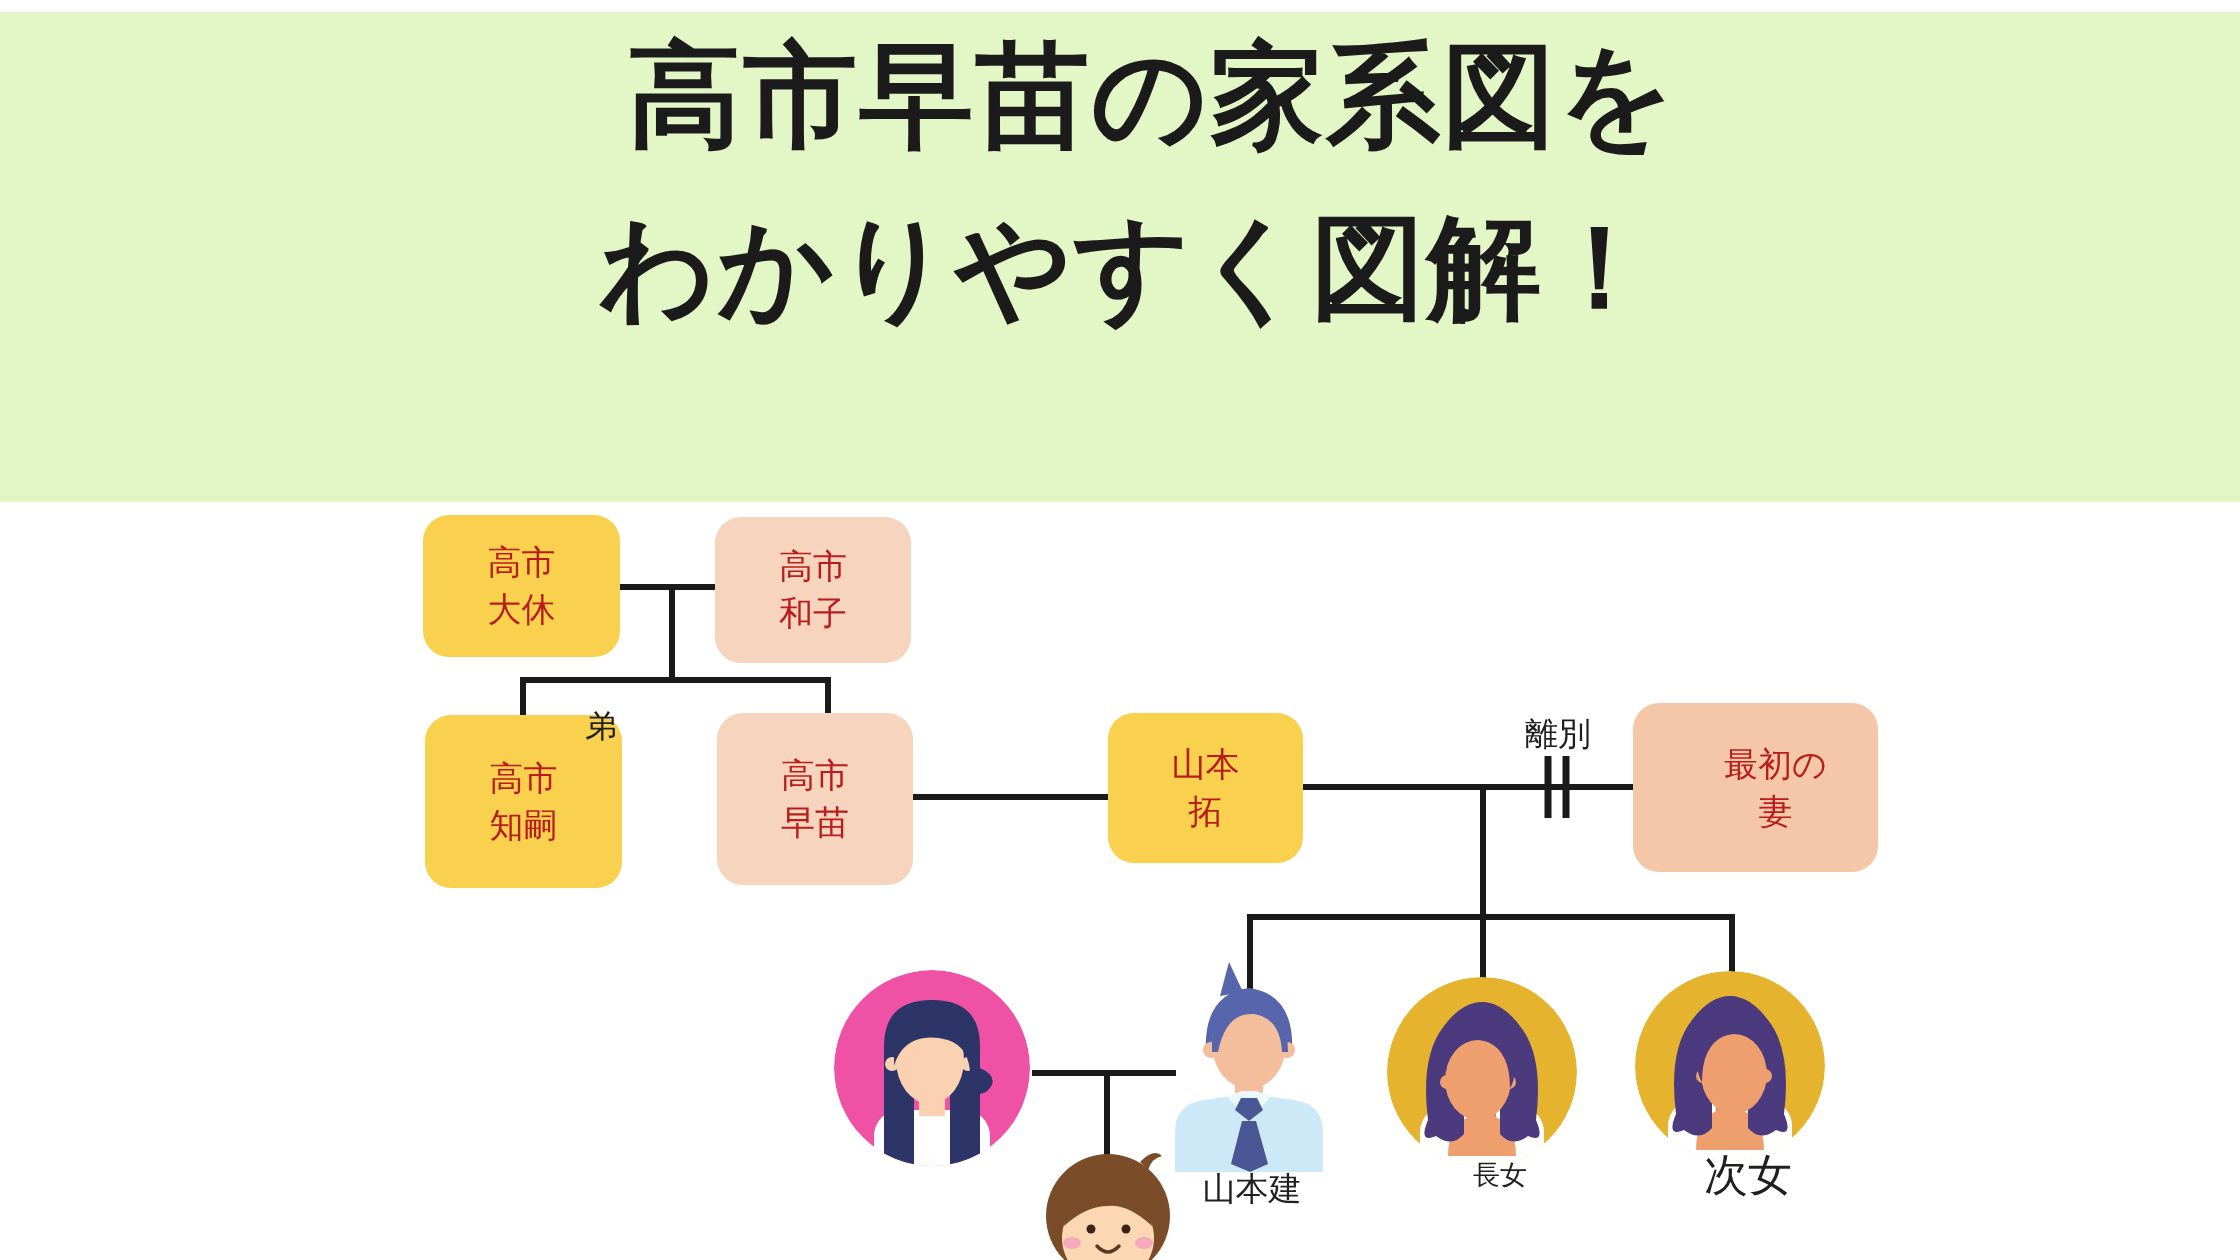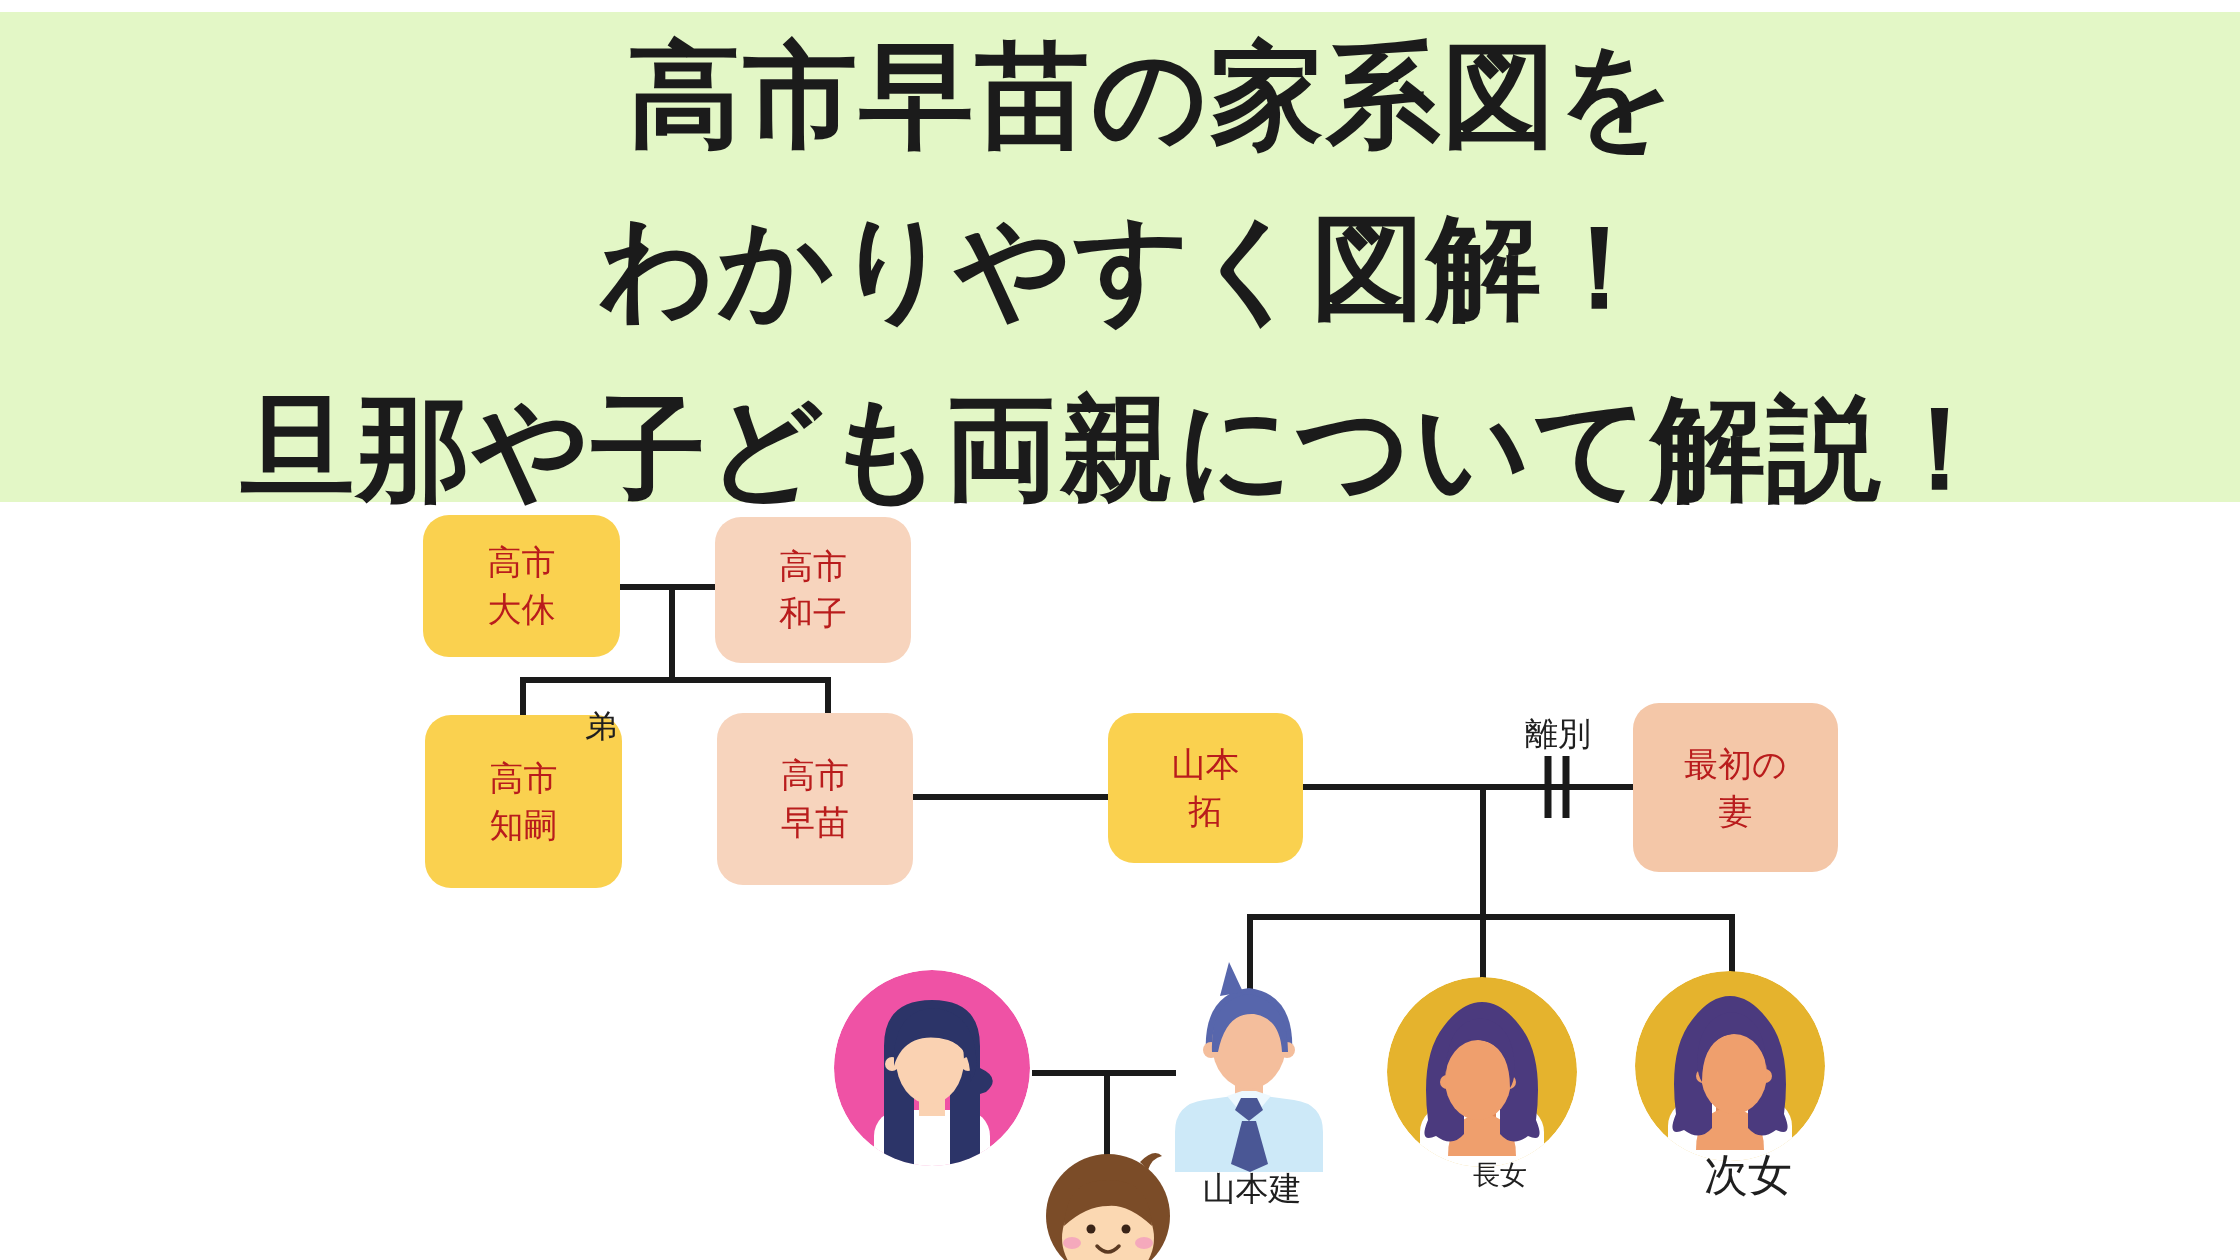"旦那や子ども両親について解説！" div.title-line { html: <div>旦那や子ども両親について解説！</div> -> none }
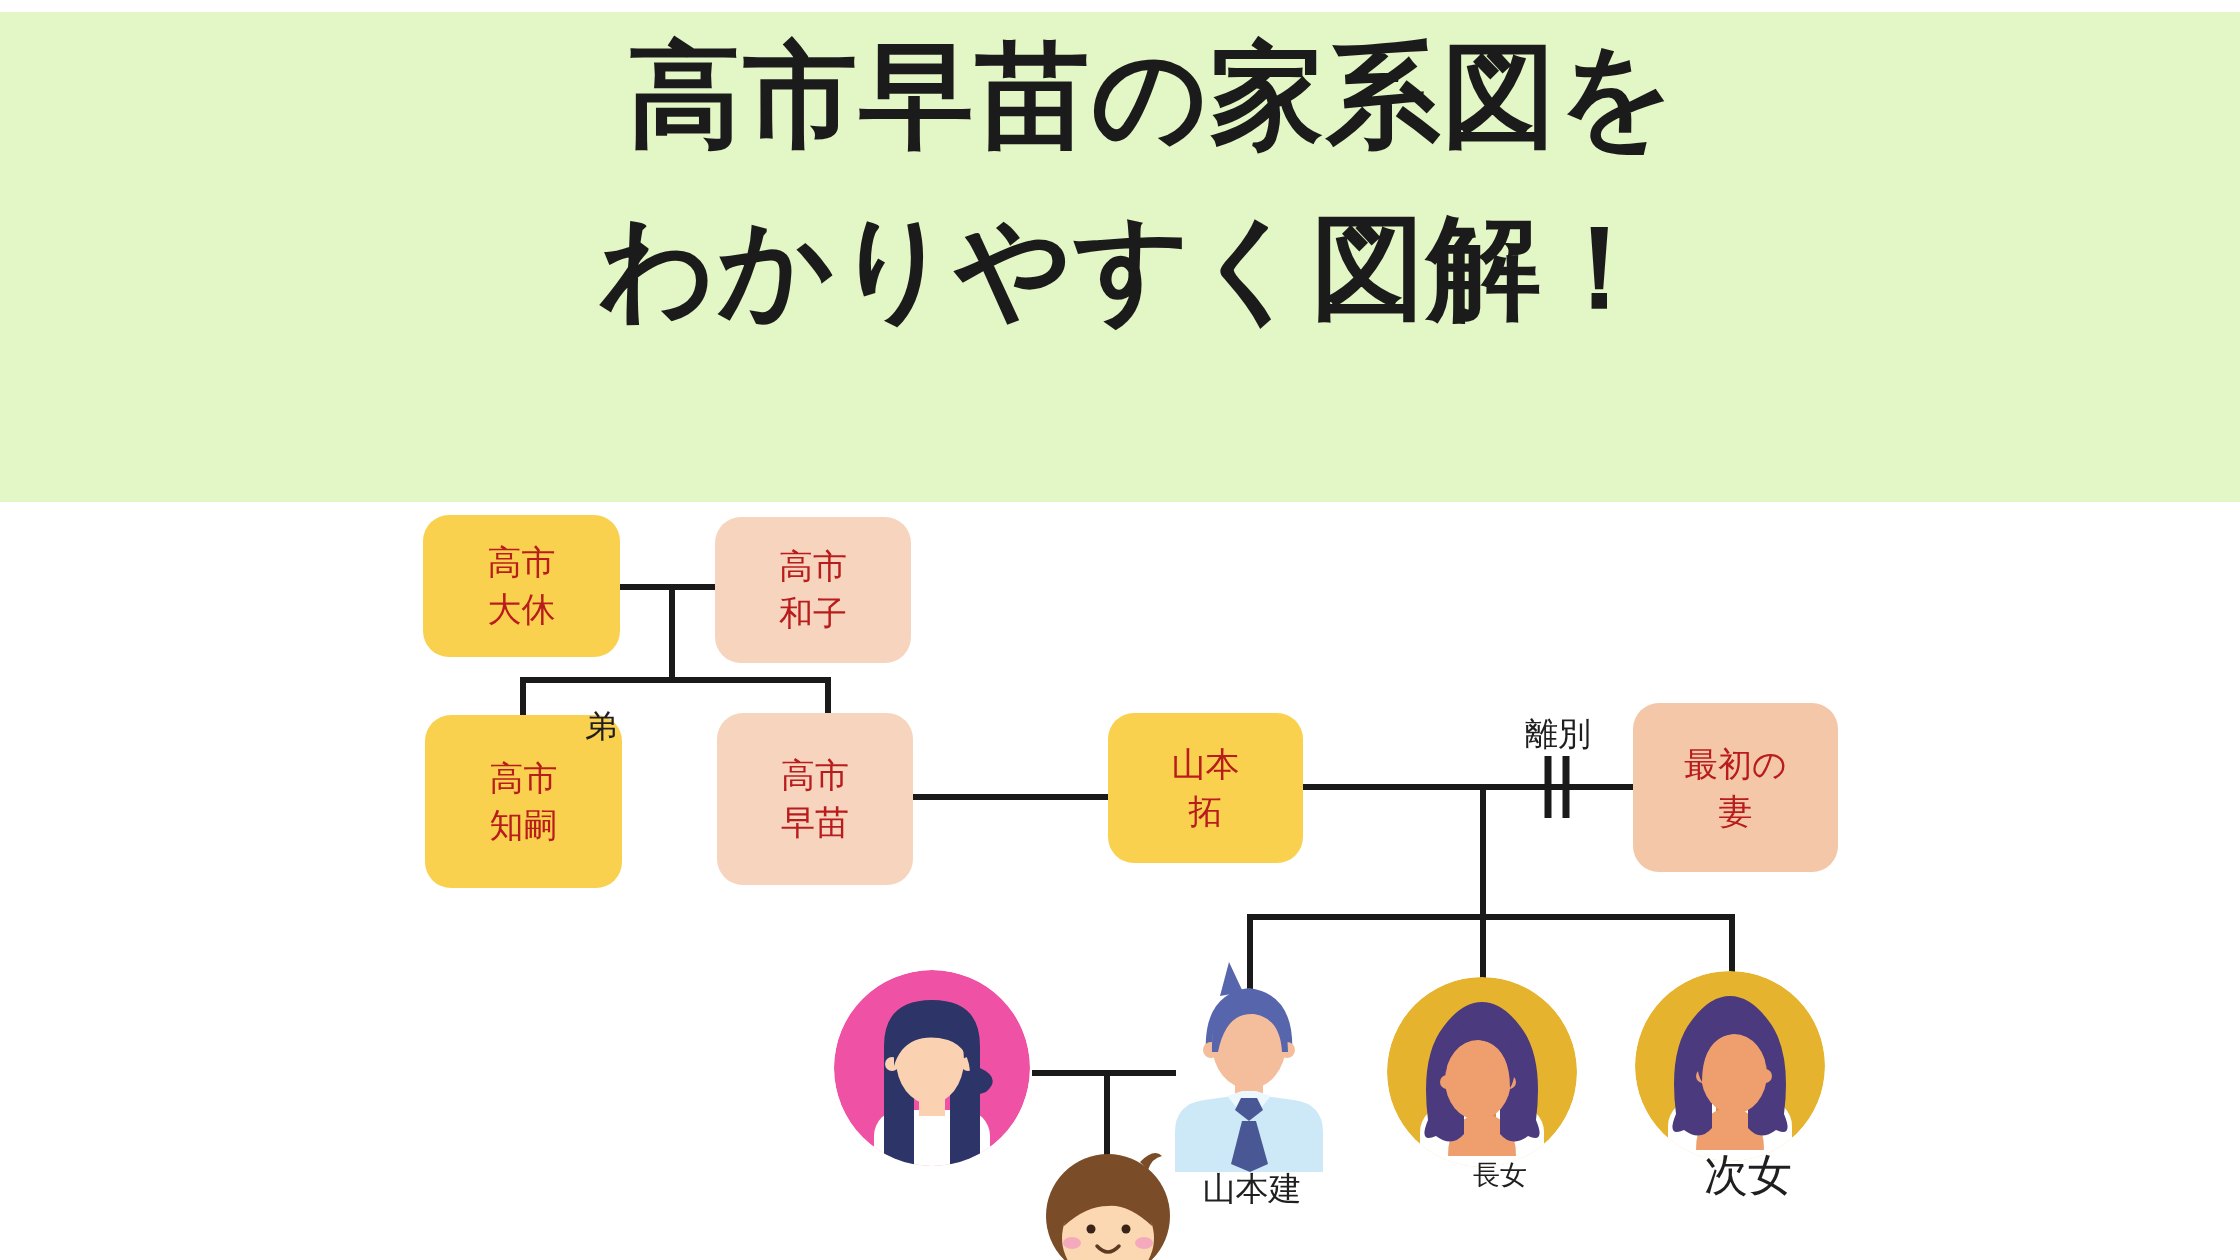"最初の" .b6 { padding-left: none -> 40px }
